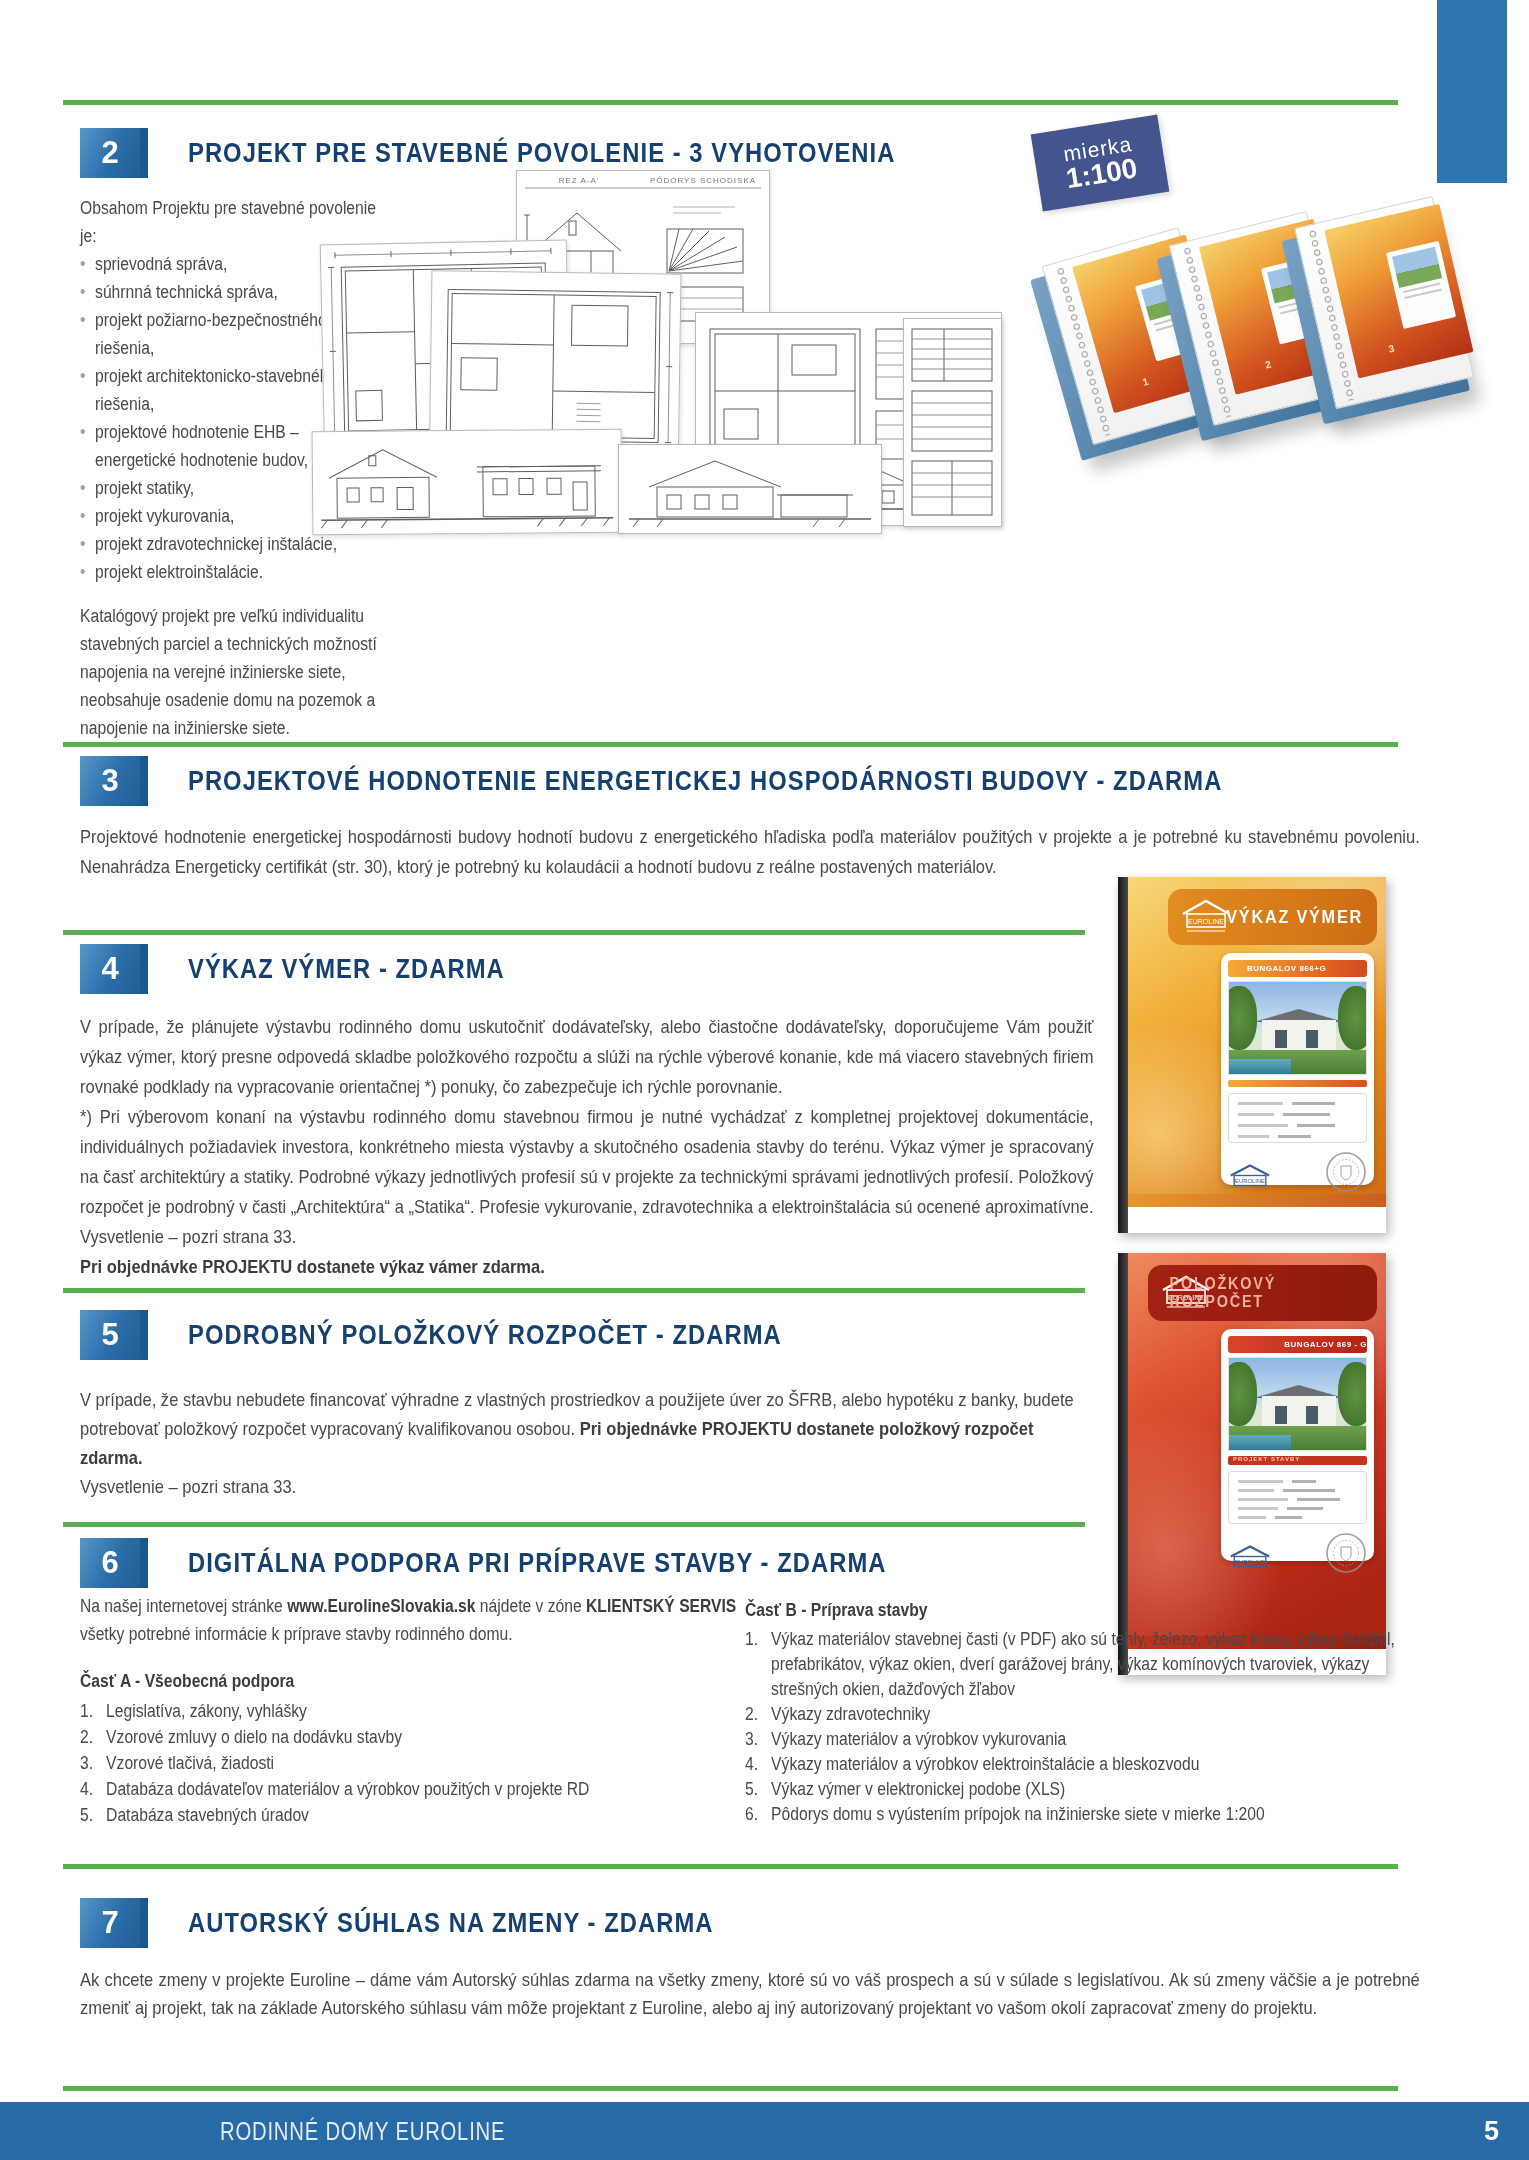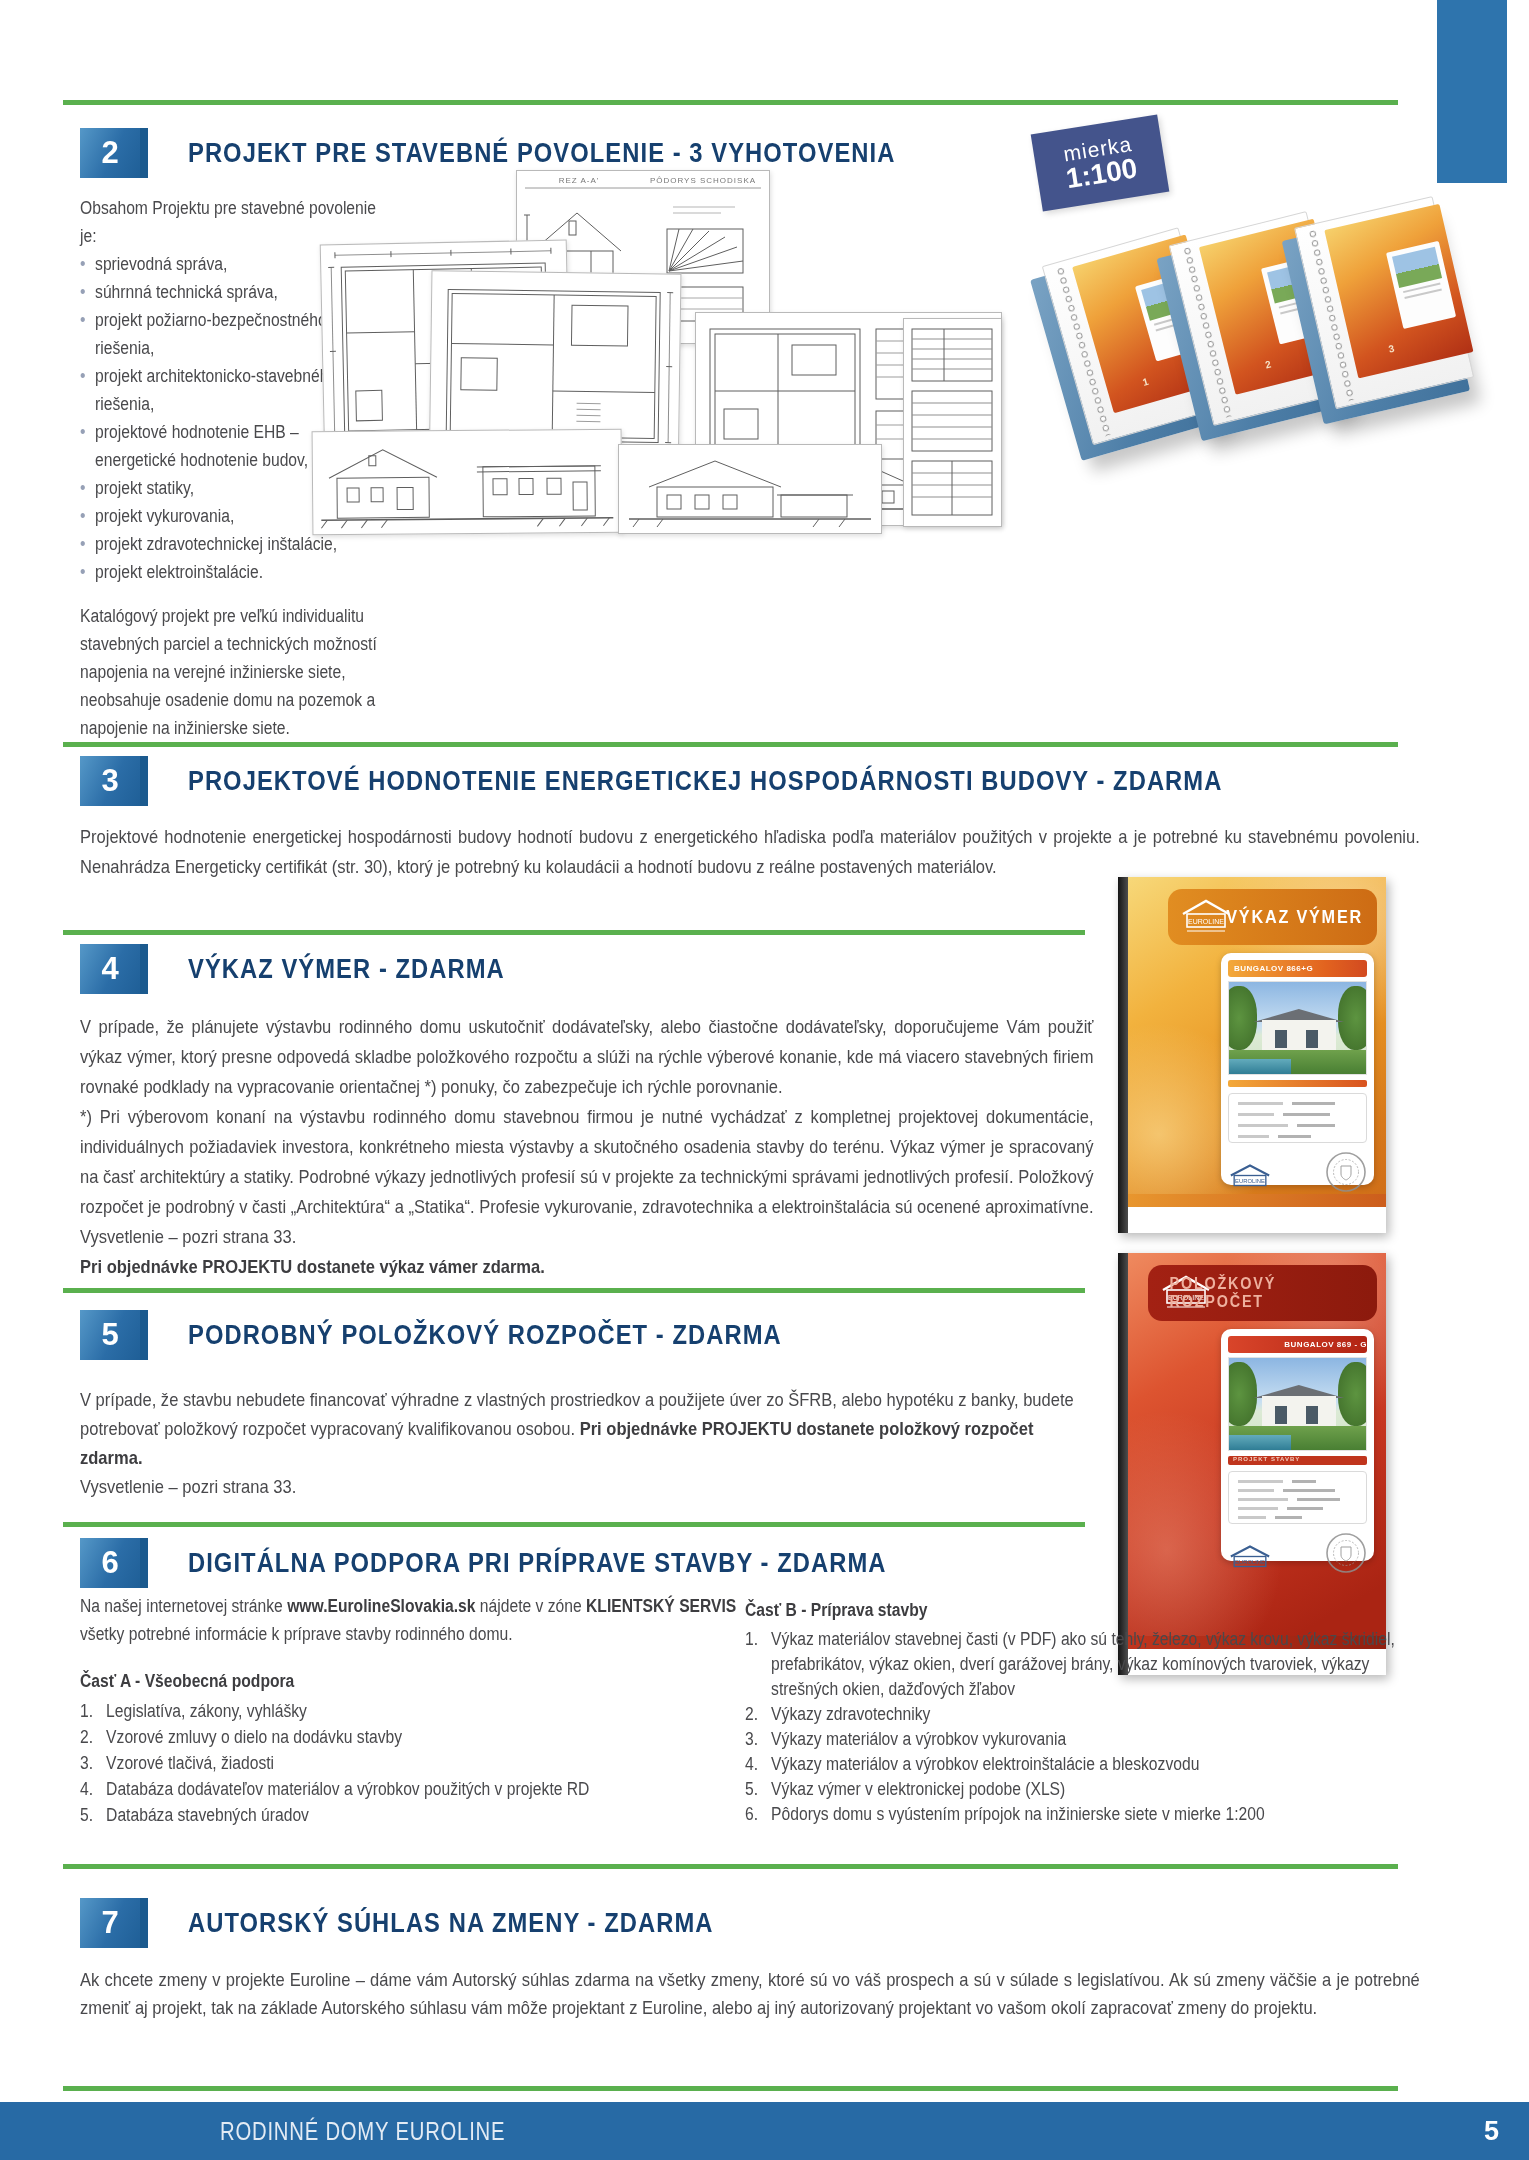"BUNGALOV 866+G" .chead { padding-left: 6px -> 19px }
